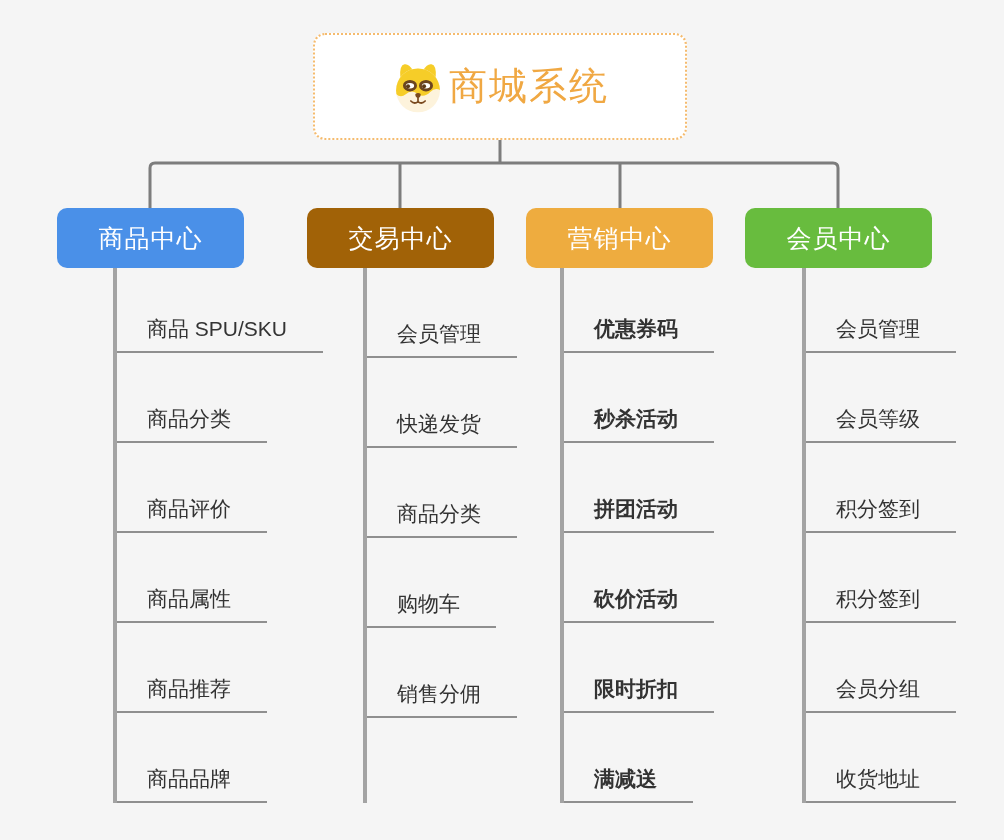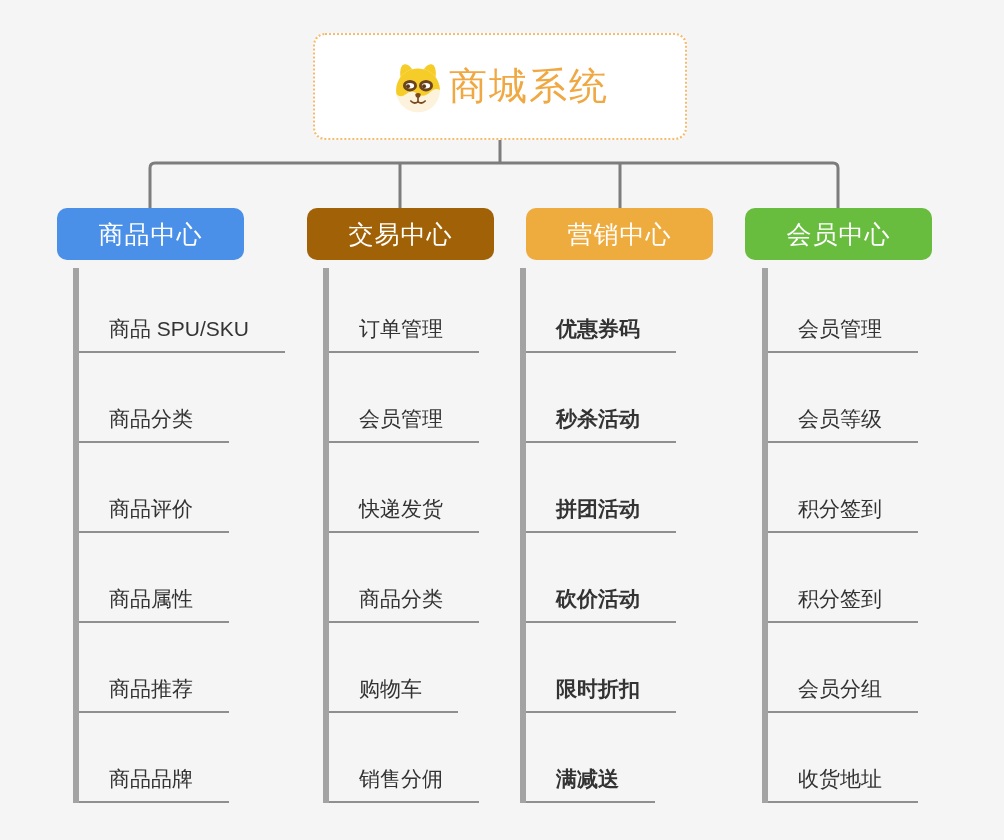"商品中心" .cat-node { height: 52px -> 60px }
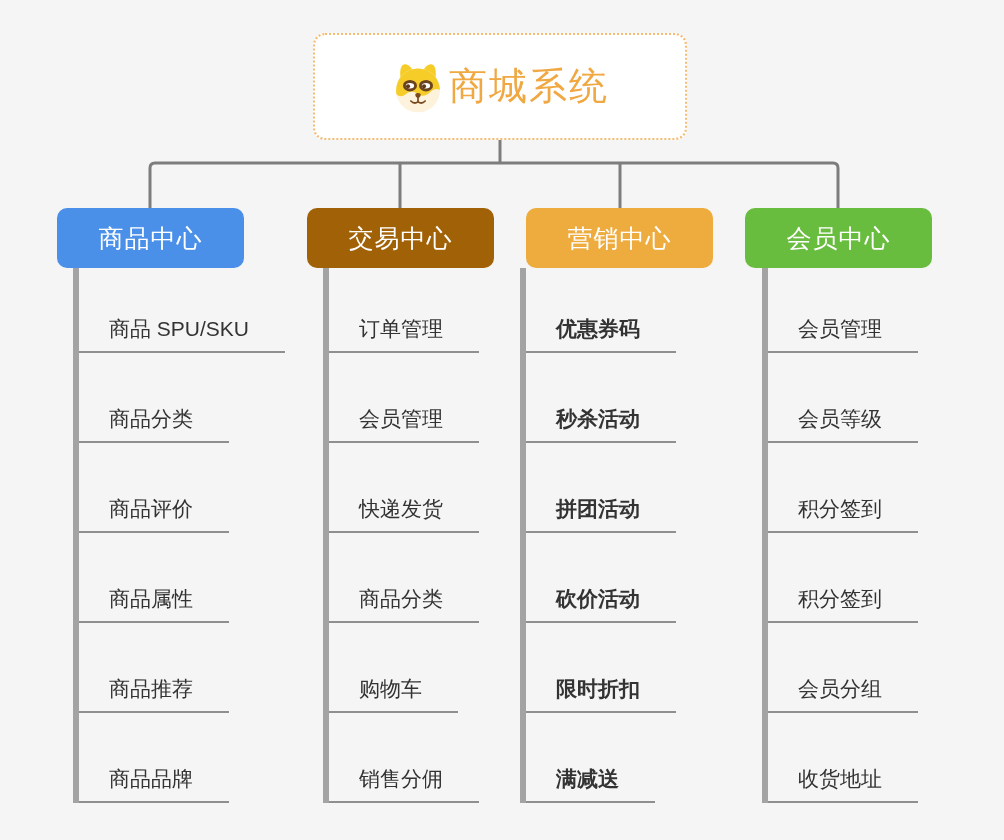"商品 SPU/SKU" .leaf-col { border-left: 6px solid #a3a3a3 -> 4px solid #a3a3a3; margin-left: none -> 40px }
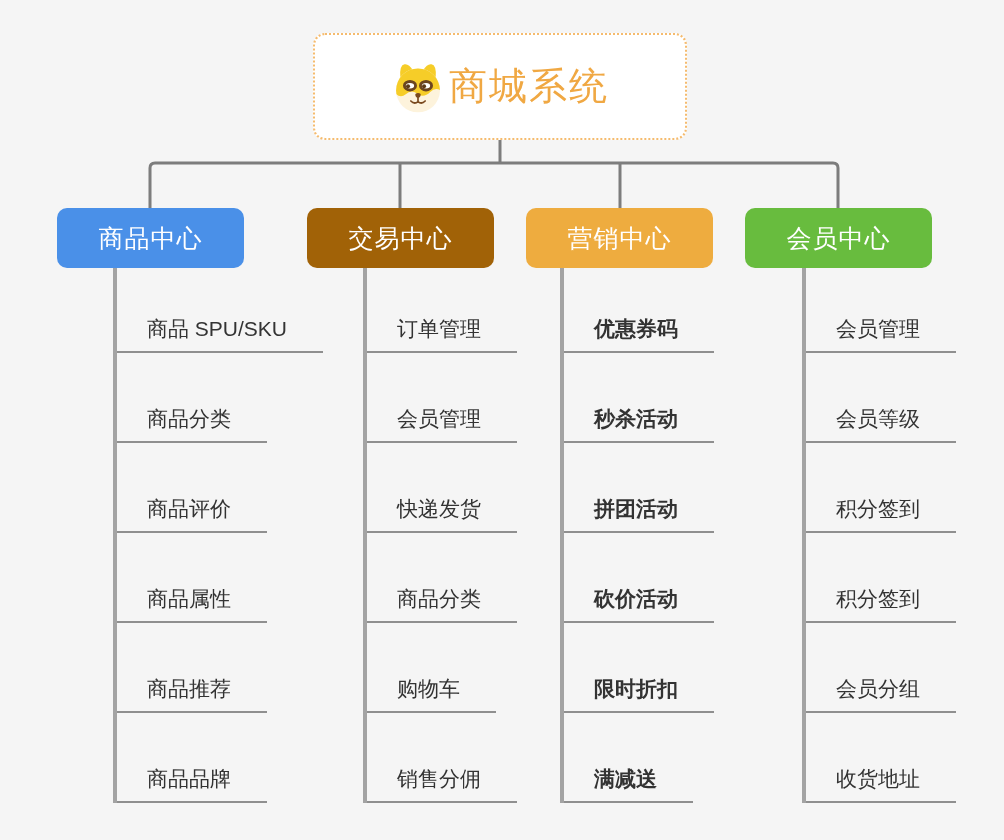"订单管理" div.leaf { html: <div>订单管理</div> -> none }
